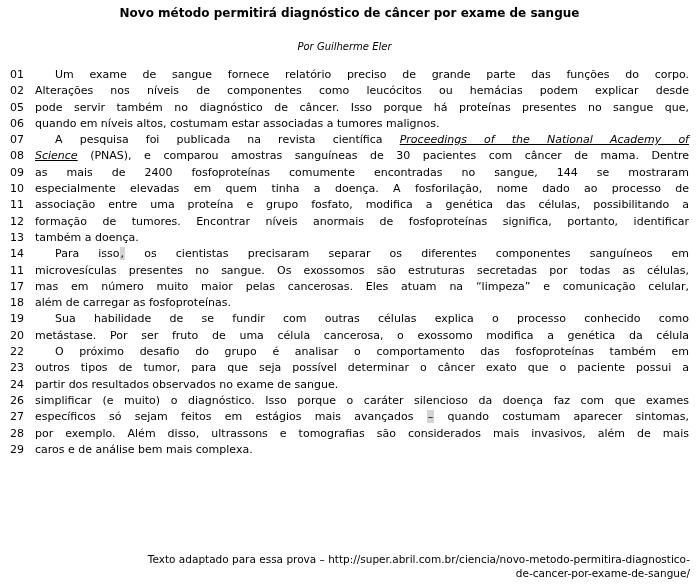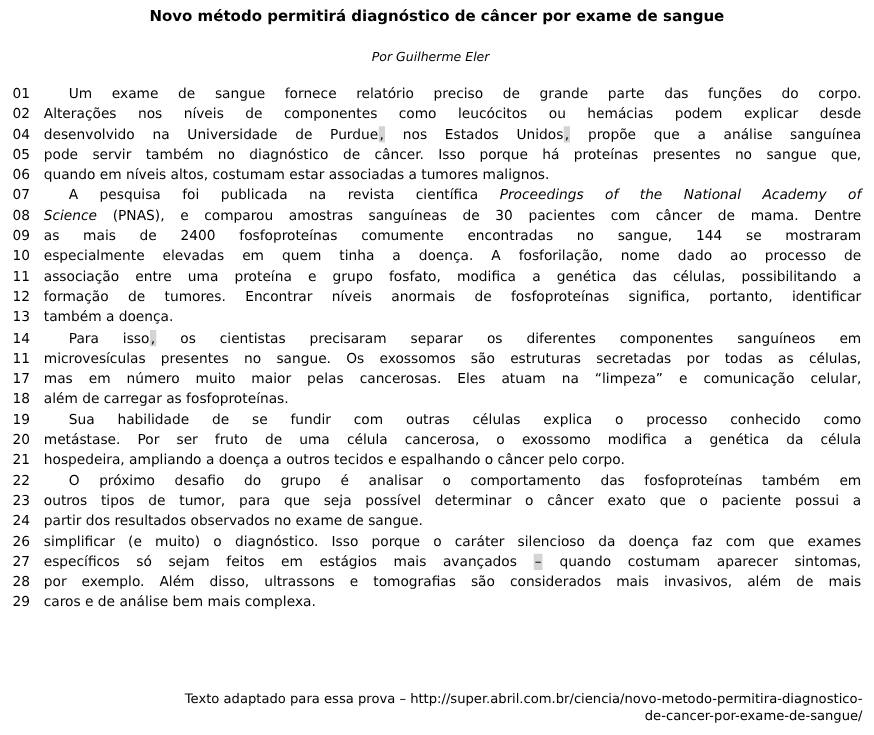"04" div.line { html: <div> <span>04</span> <div><span>desenvolvido na Universidade de Purdue</span><span>,</span><span> nos Estados Unidos</span><span>,</span><span> propõe que a análise sanguínea</span></div> </div> -> none }
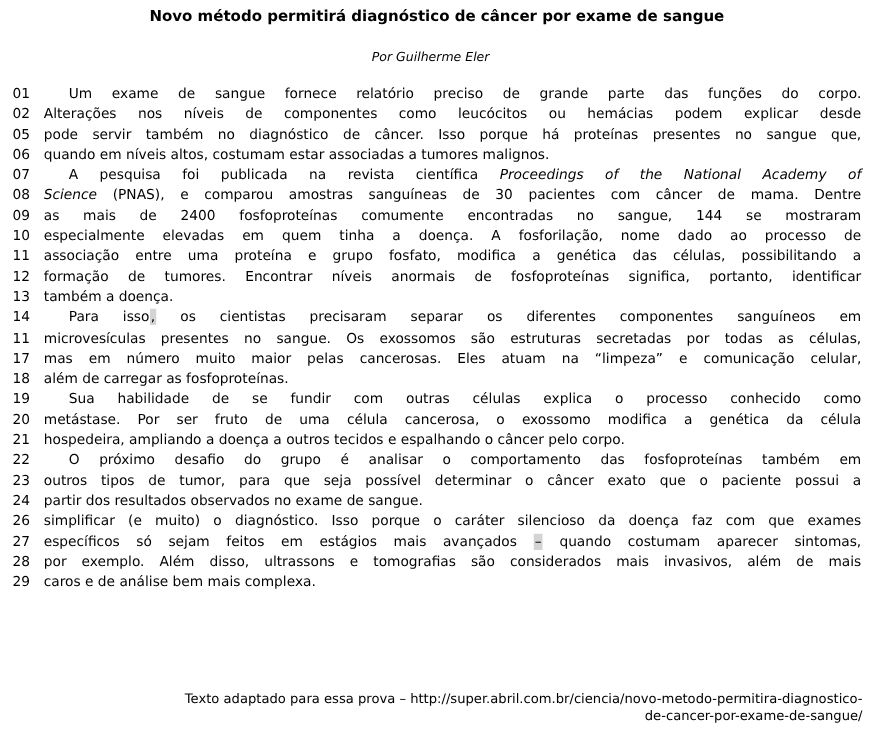"Proceedings of the National Academy" .it { text-decoration: none -> underline }
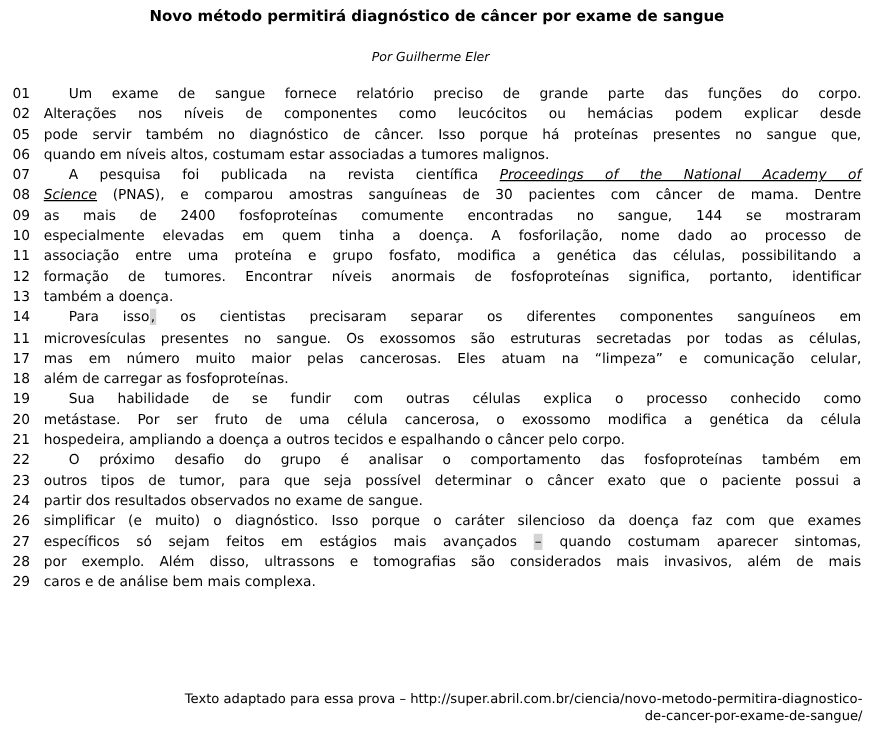"21" div.line { html: <div> <span>21</span> <div><span>hospedeira, ampliando a doença a outros tecidos e espalhando o câncer pelo corpo.</span></div> </div> -> none }
